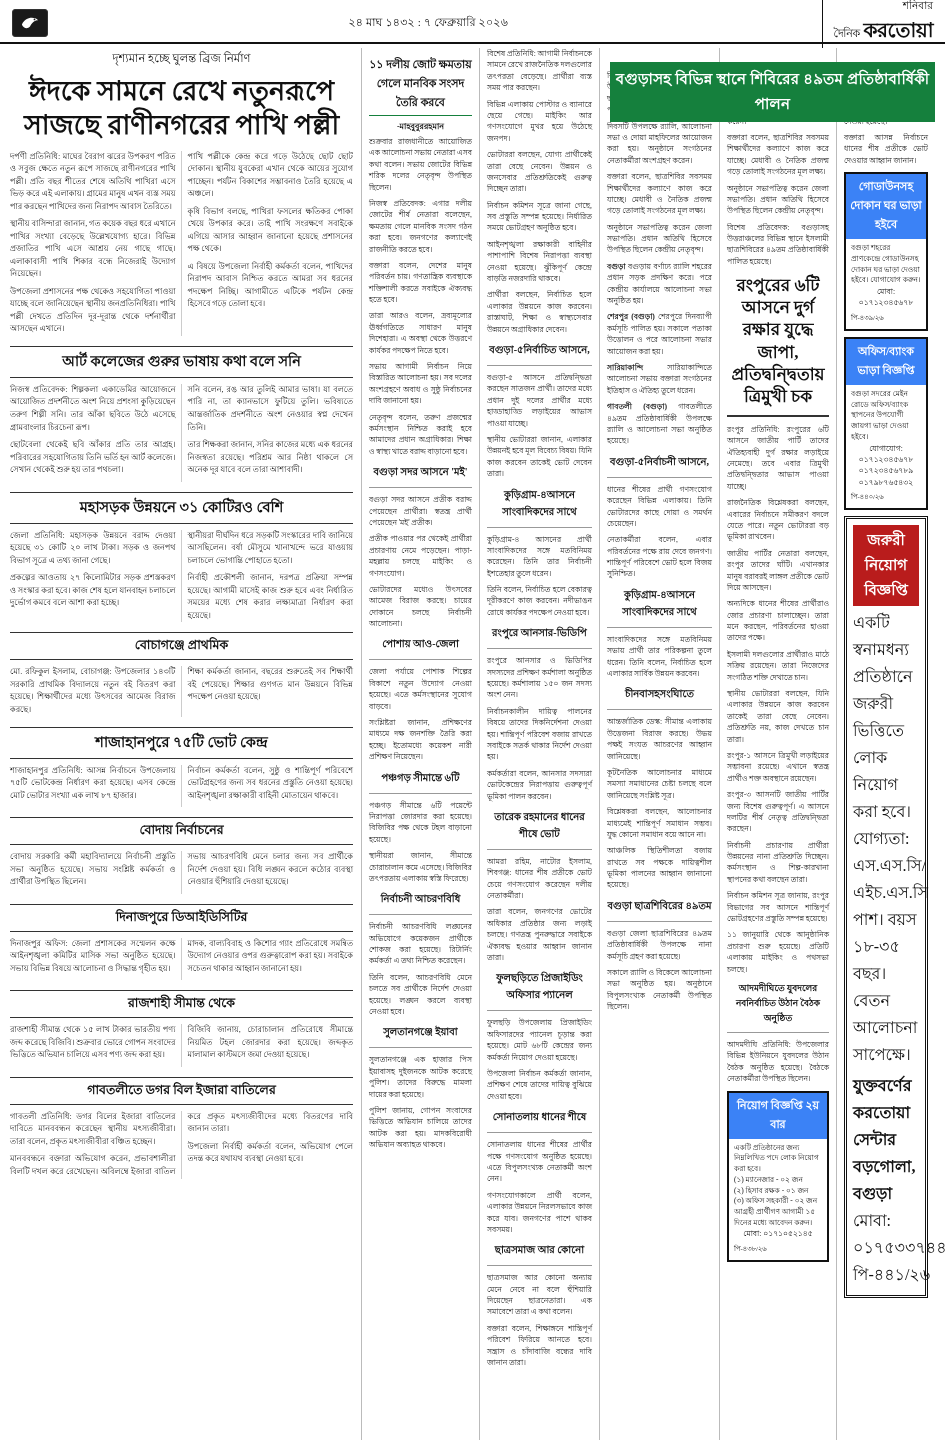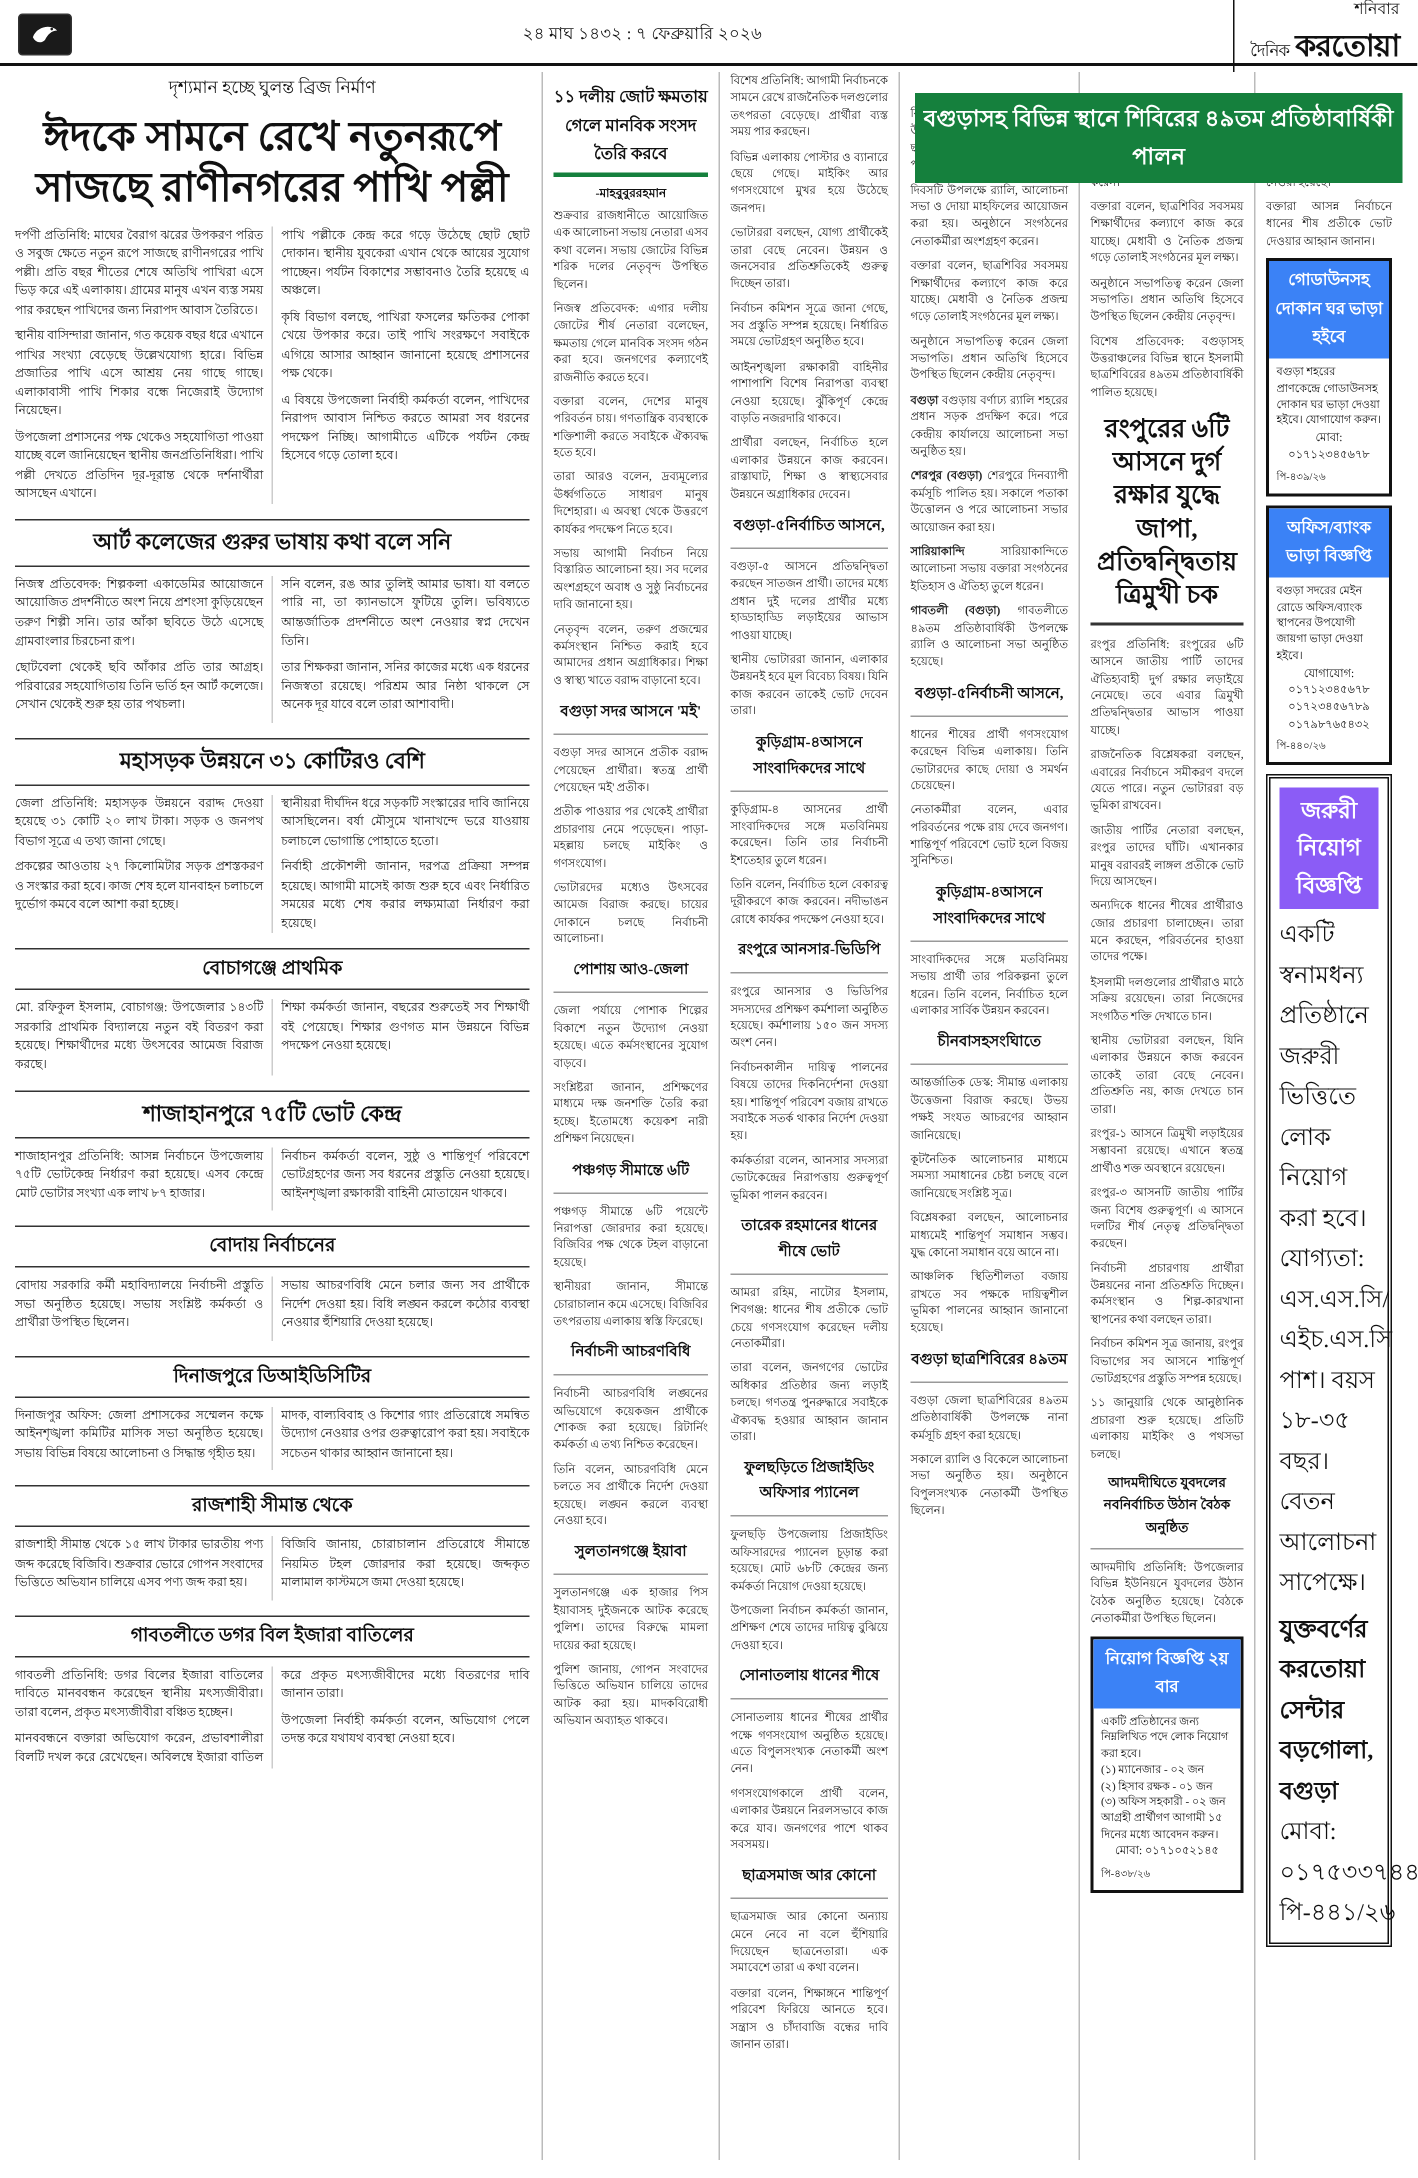"১১ দলীয় জোট ক্ষমতায় গেলে" .hl { border-bottom: 3px solid #15803d -> 1px solid #15803d }
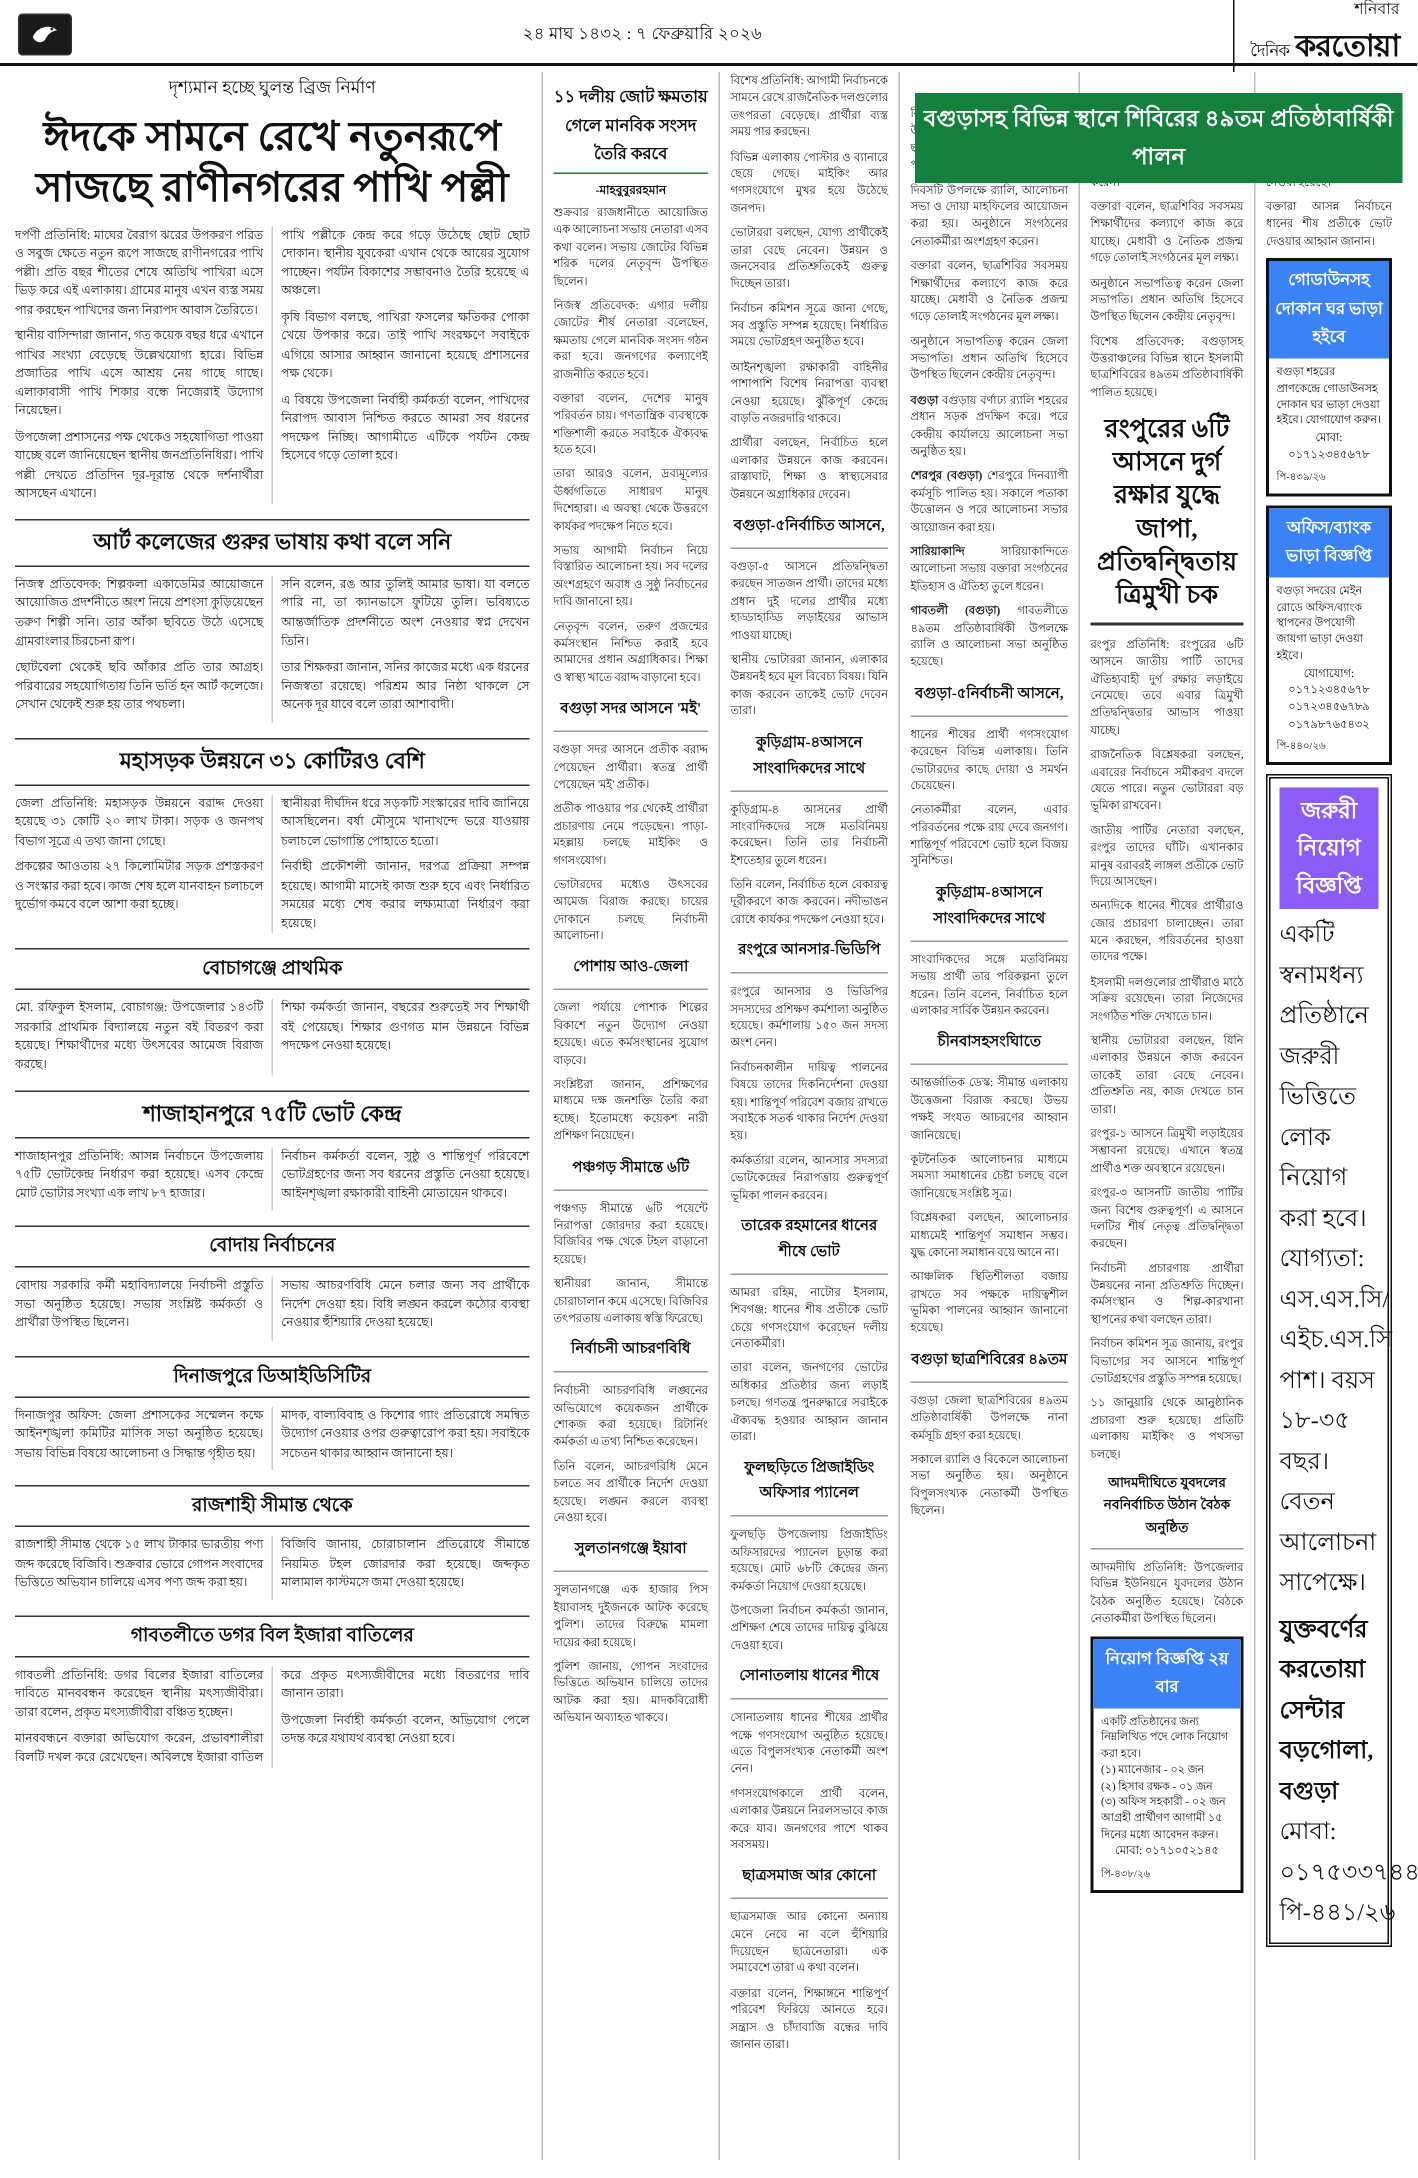"জরুরী নিয়োগ বিজ্ঞপ্তি" .bigad .at { background: #8b5cf6 -> #b91c1c }
